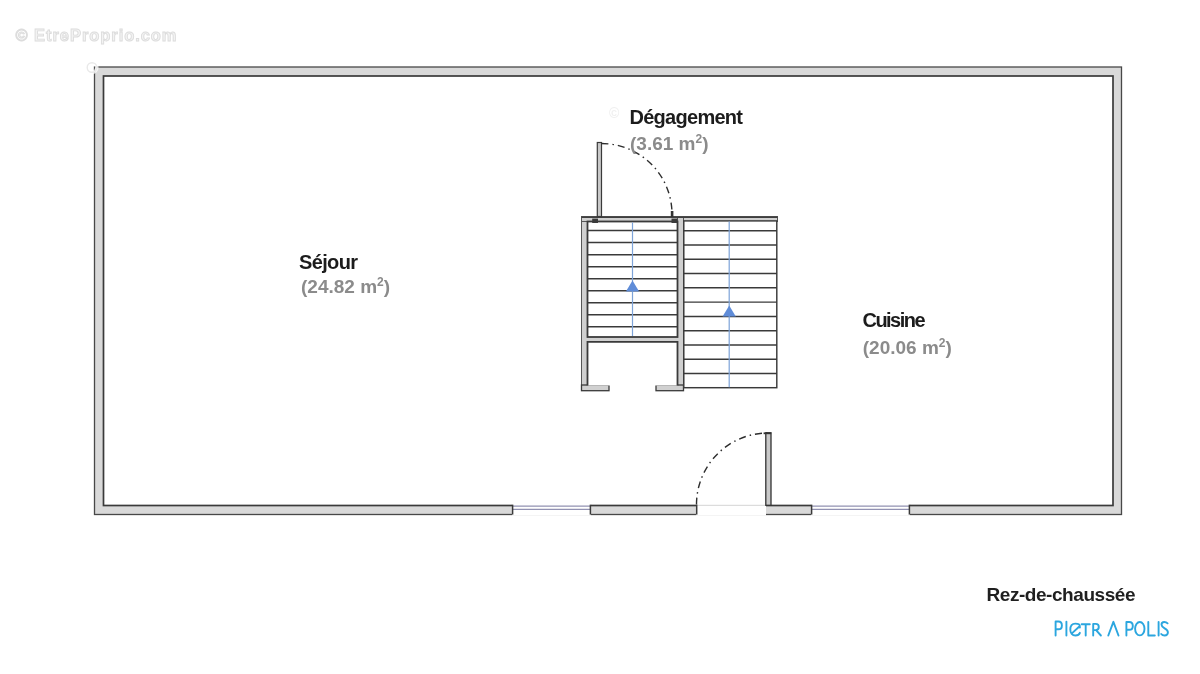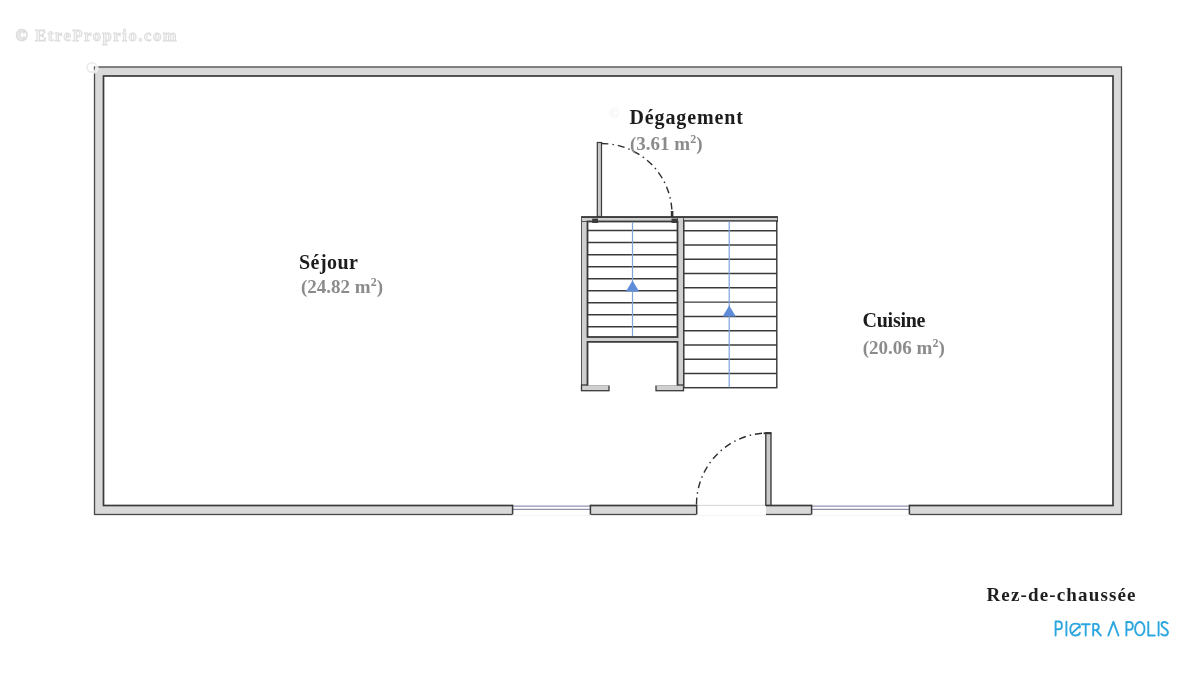"© EtreProprio.com" .stage { font-family: Liberation Serif, serif -> Liberation Sans, sans-serif }
